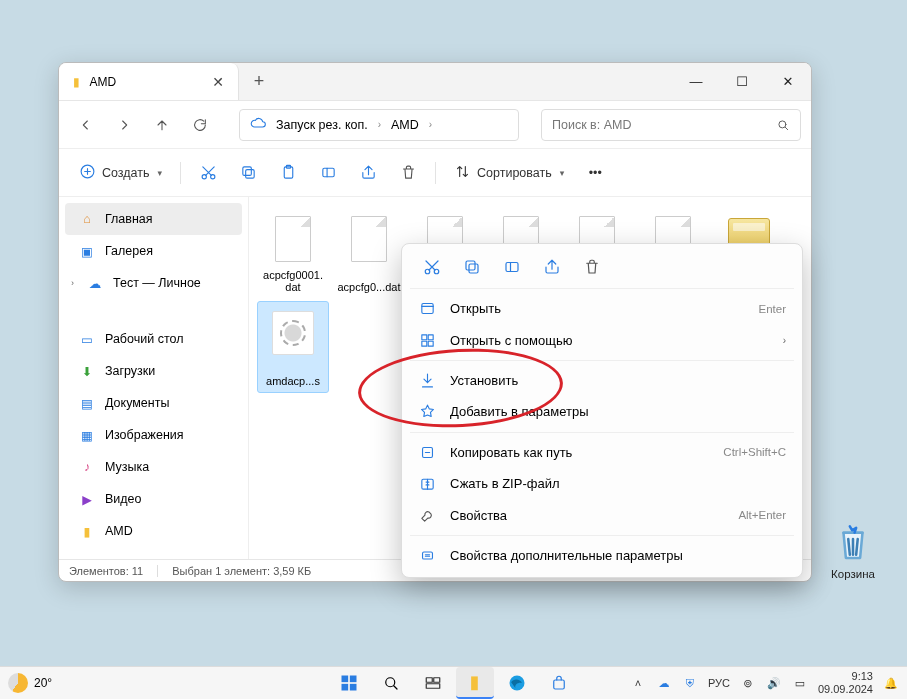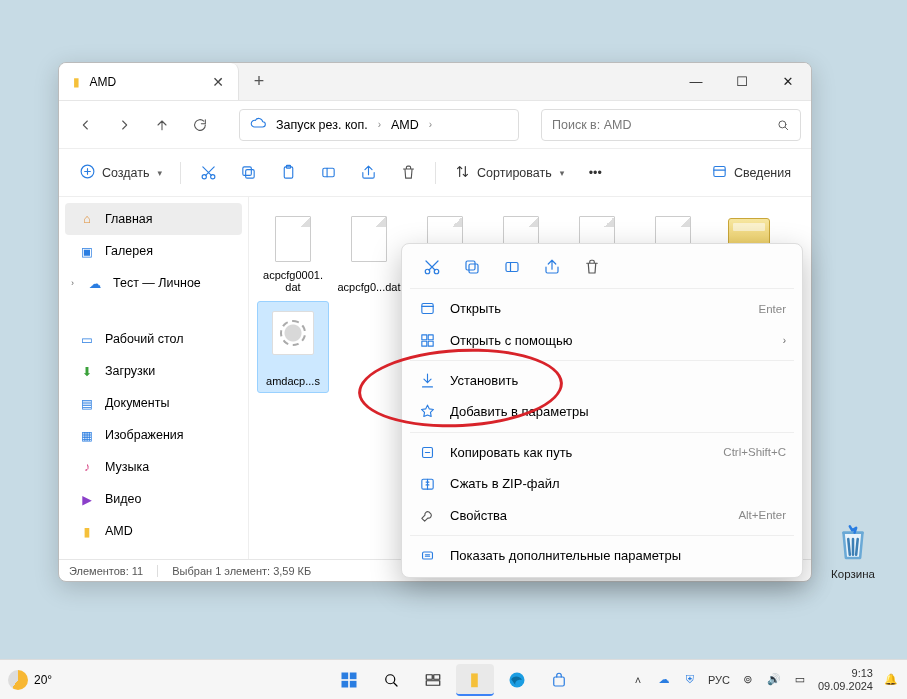"Сведения" div.toolbtn { html: <div> <span><svg> <rect></rect> <path></path> </svg></span> <span>Сведения</span> </div> -> none }
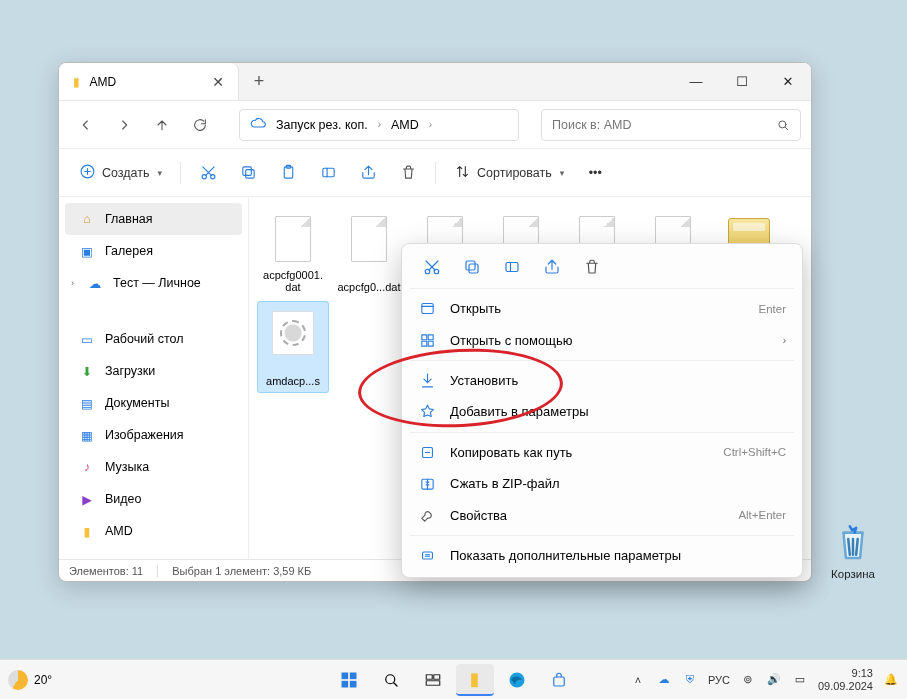"Показать дополнительные параметры" span { text: Показать -> Свойства }
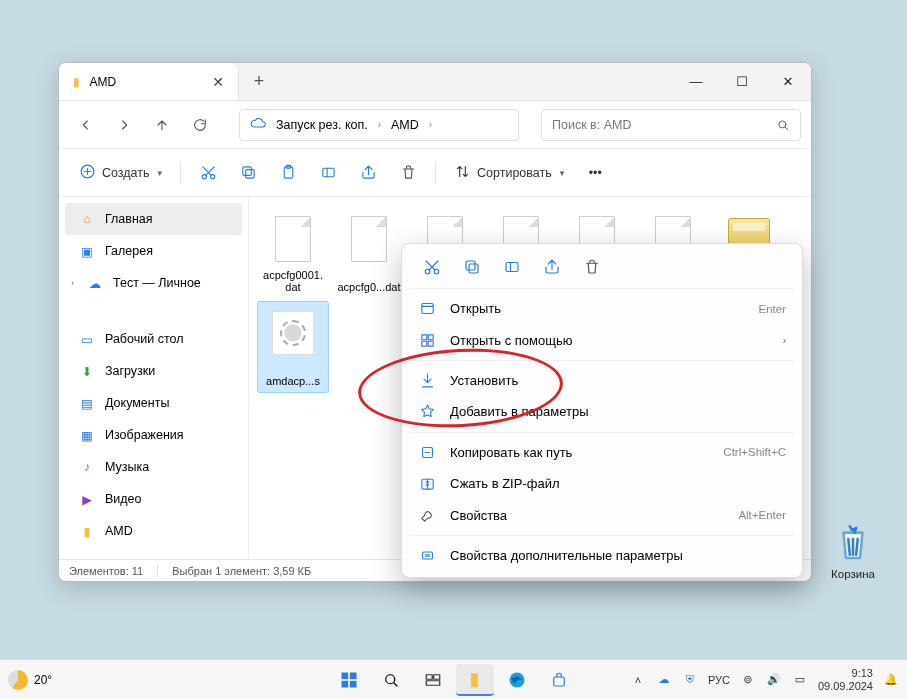"20°" .taskbar { height: 40px -> 33px }
